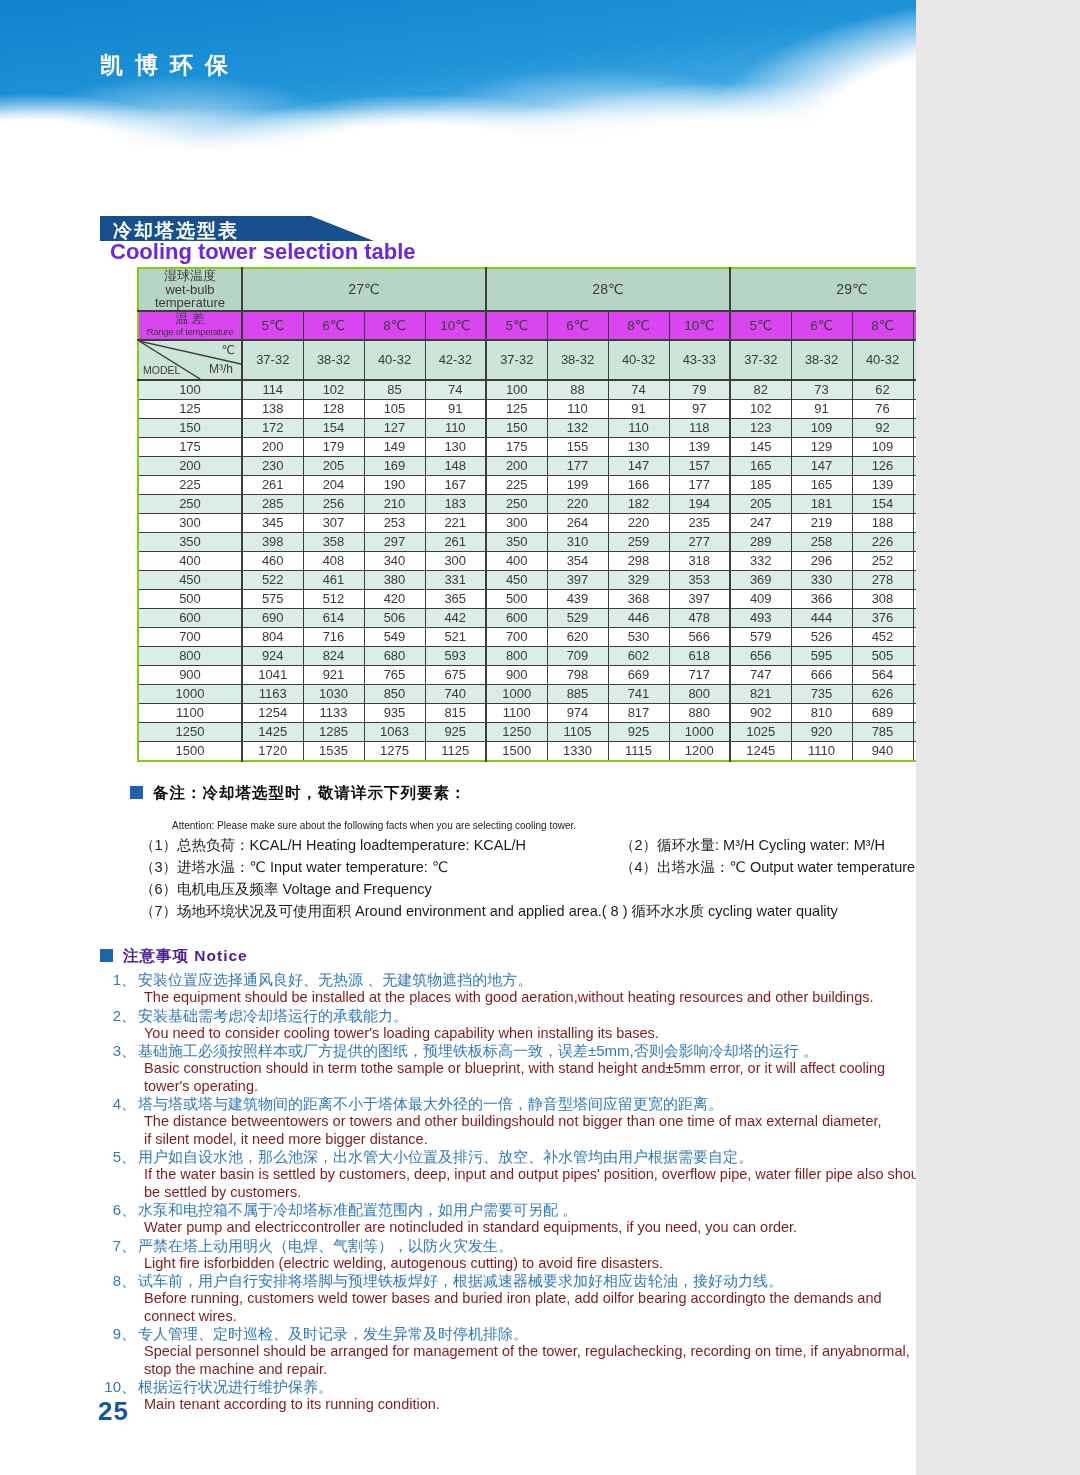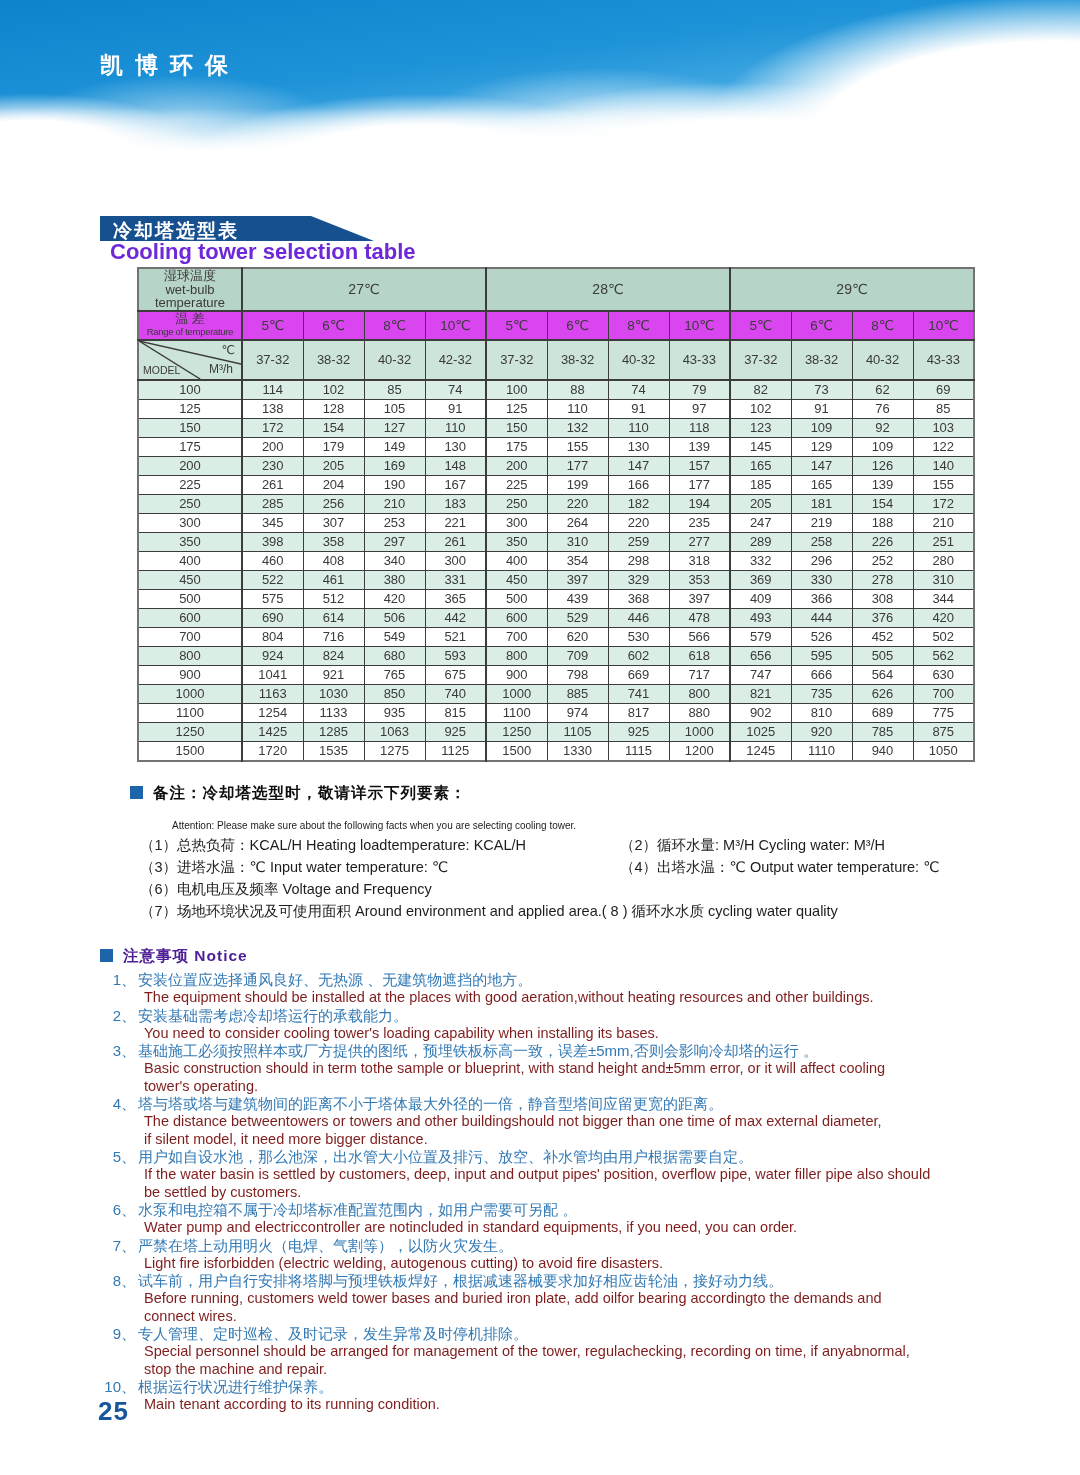"凯博环保" .page { width: 1080px -> 916px }
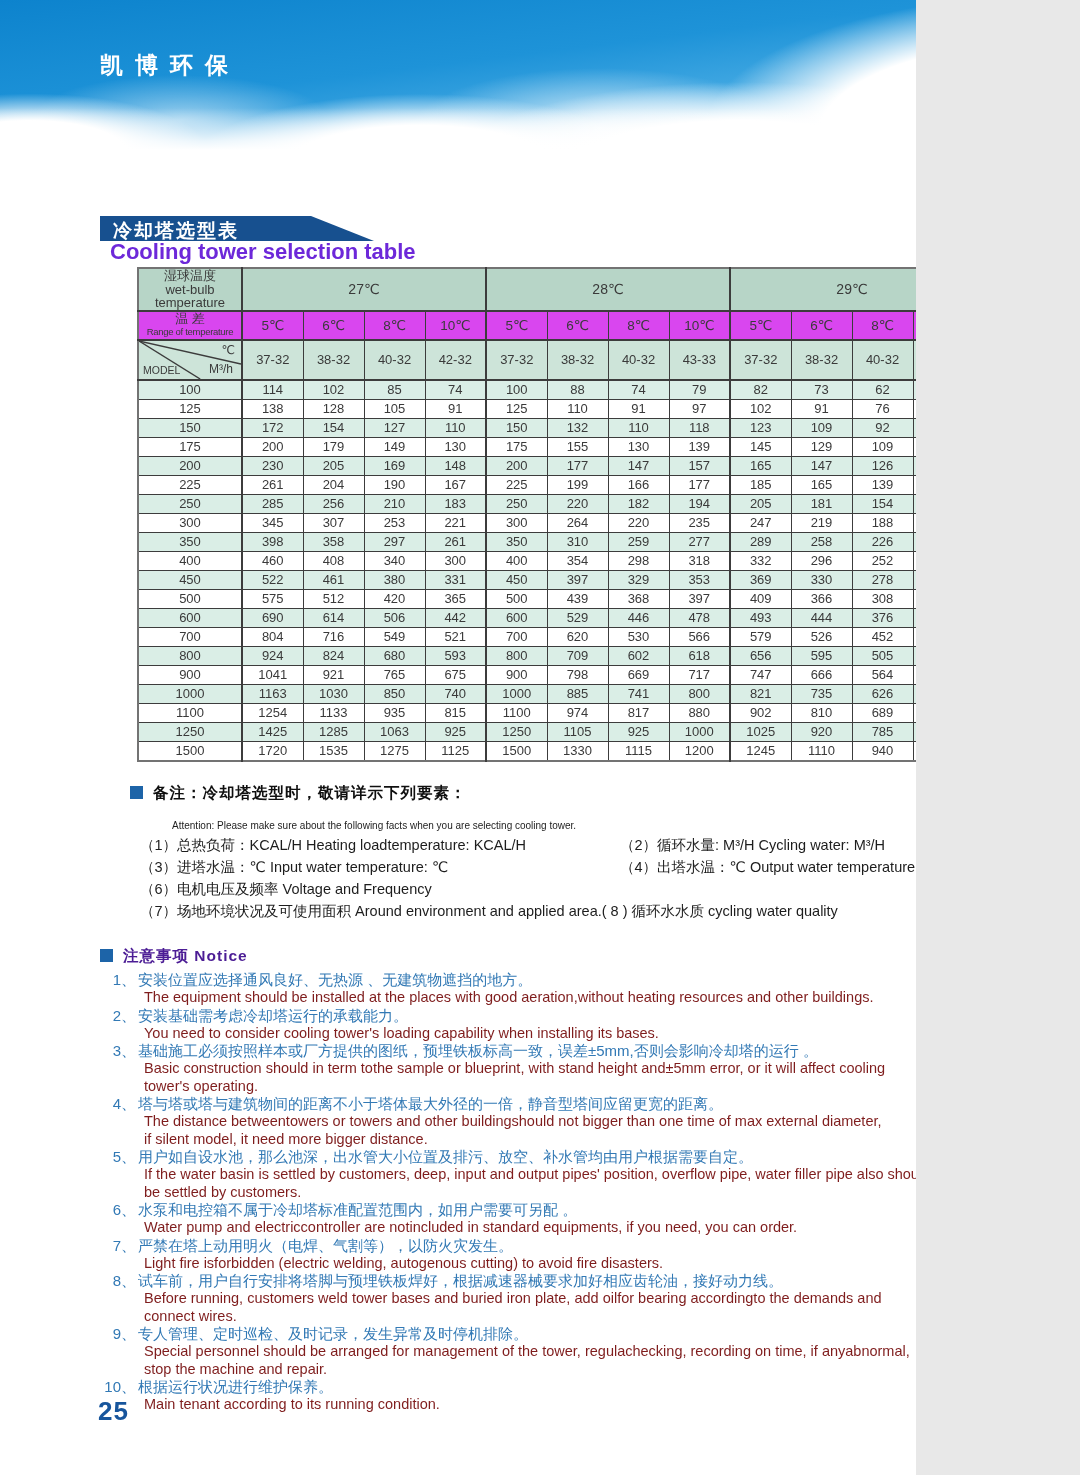"湿球温度" .tbl-wrap table { border: 2px solid #737373 -> 2px solid #84cc16 }
